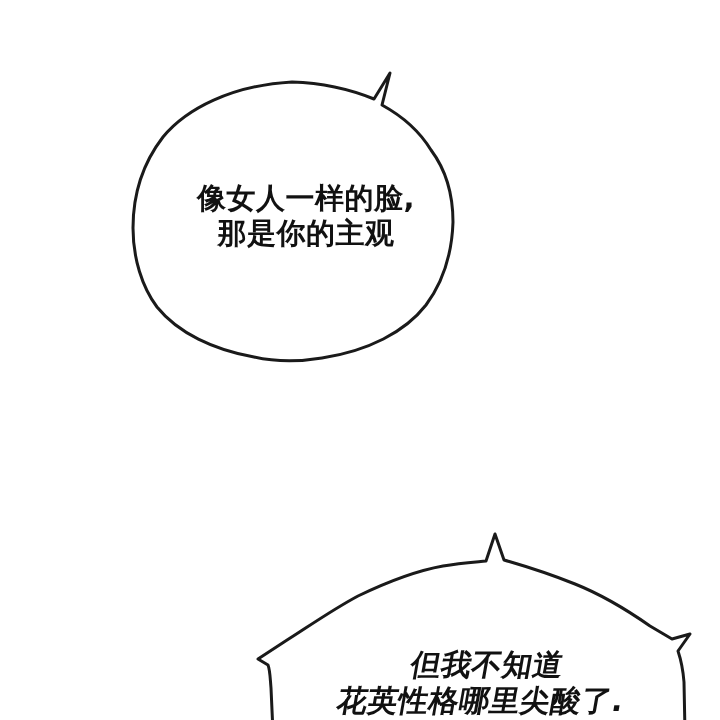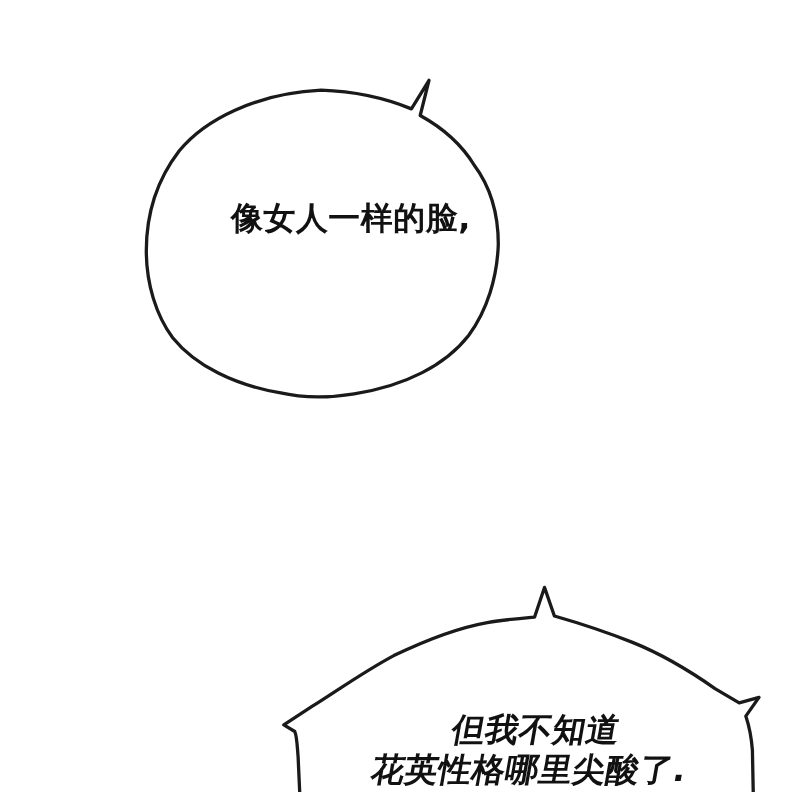"像女人一样的脸," .bubble-text-top { left: 319px -> 306px }
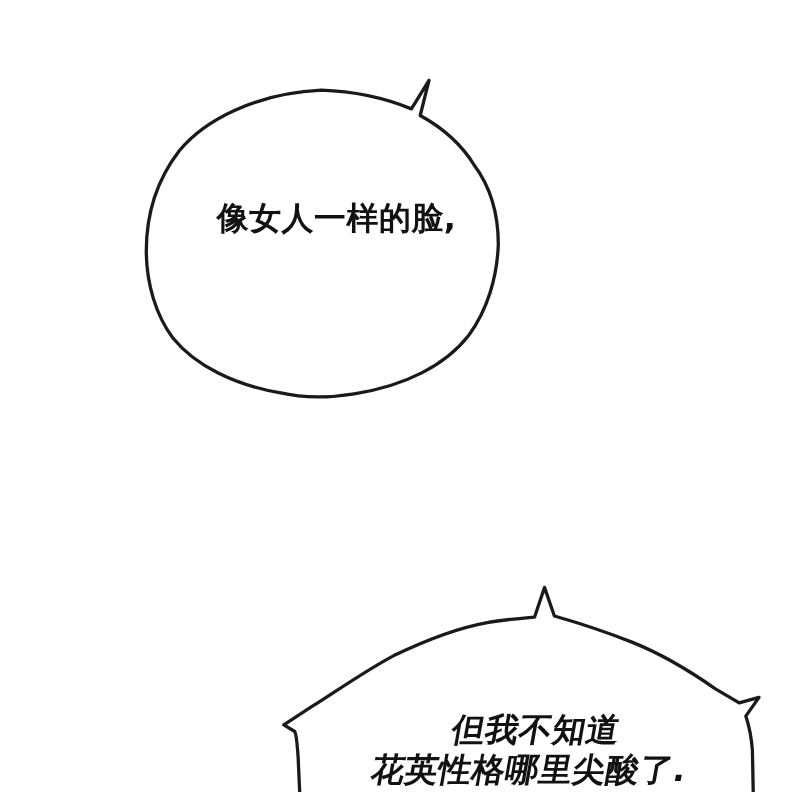"那是你的主观" span.line { html: none -> <span>那是你的主观</span> }
